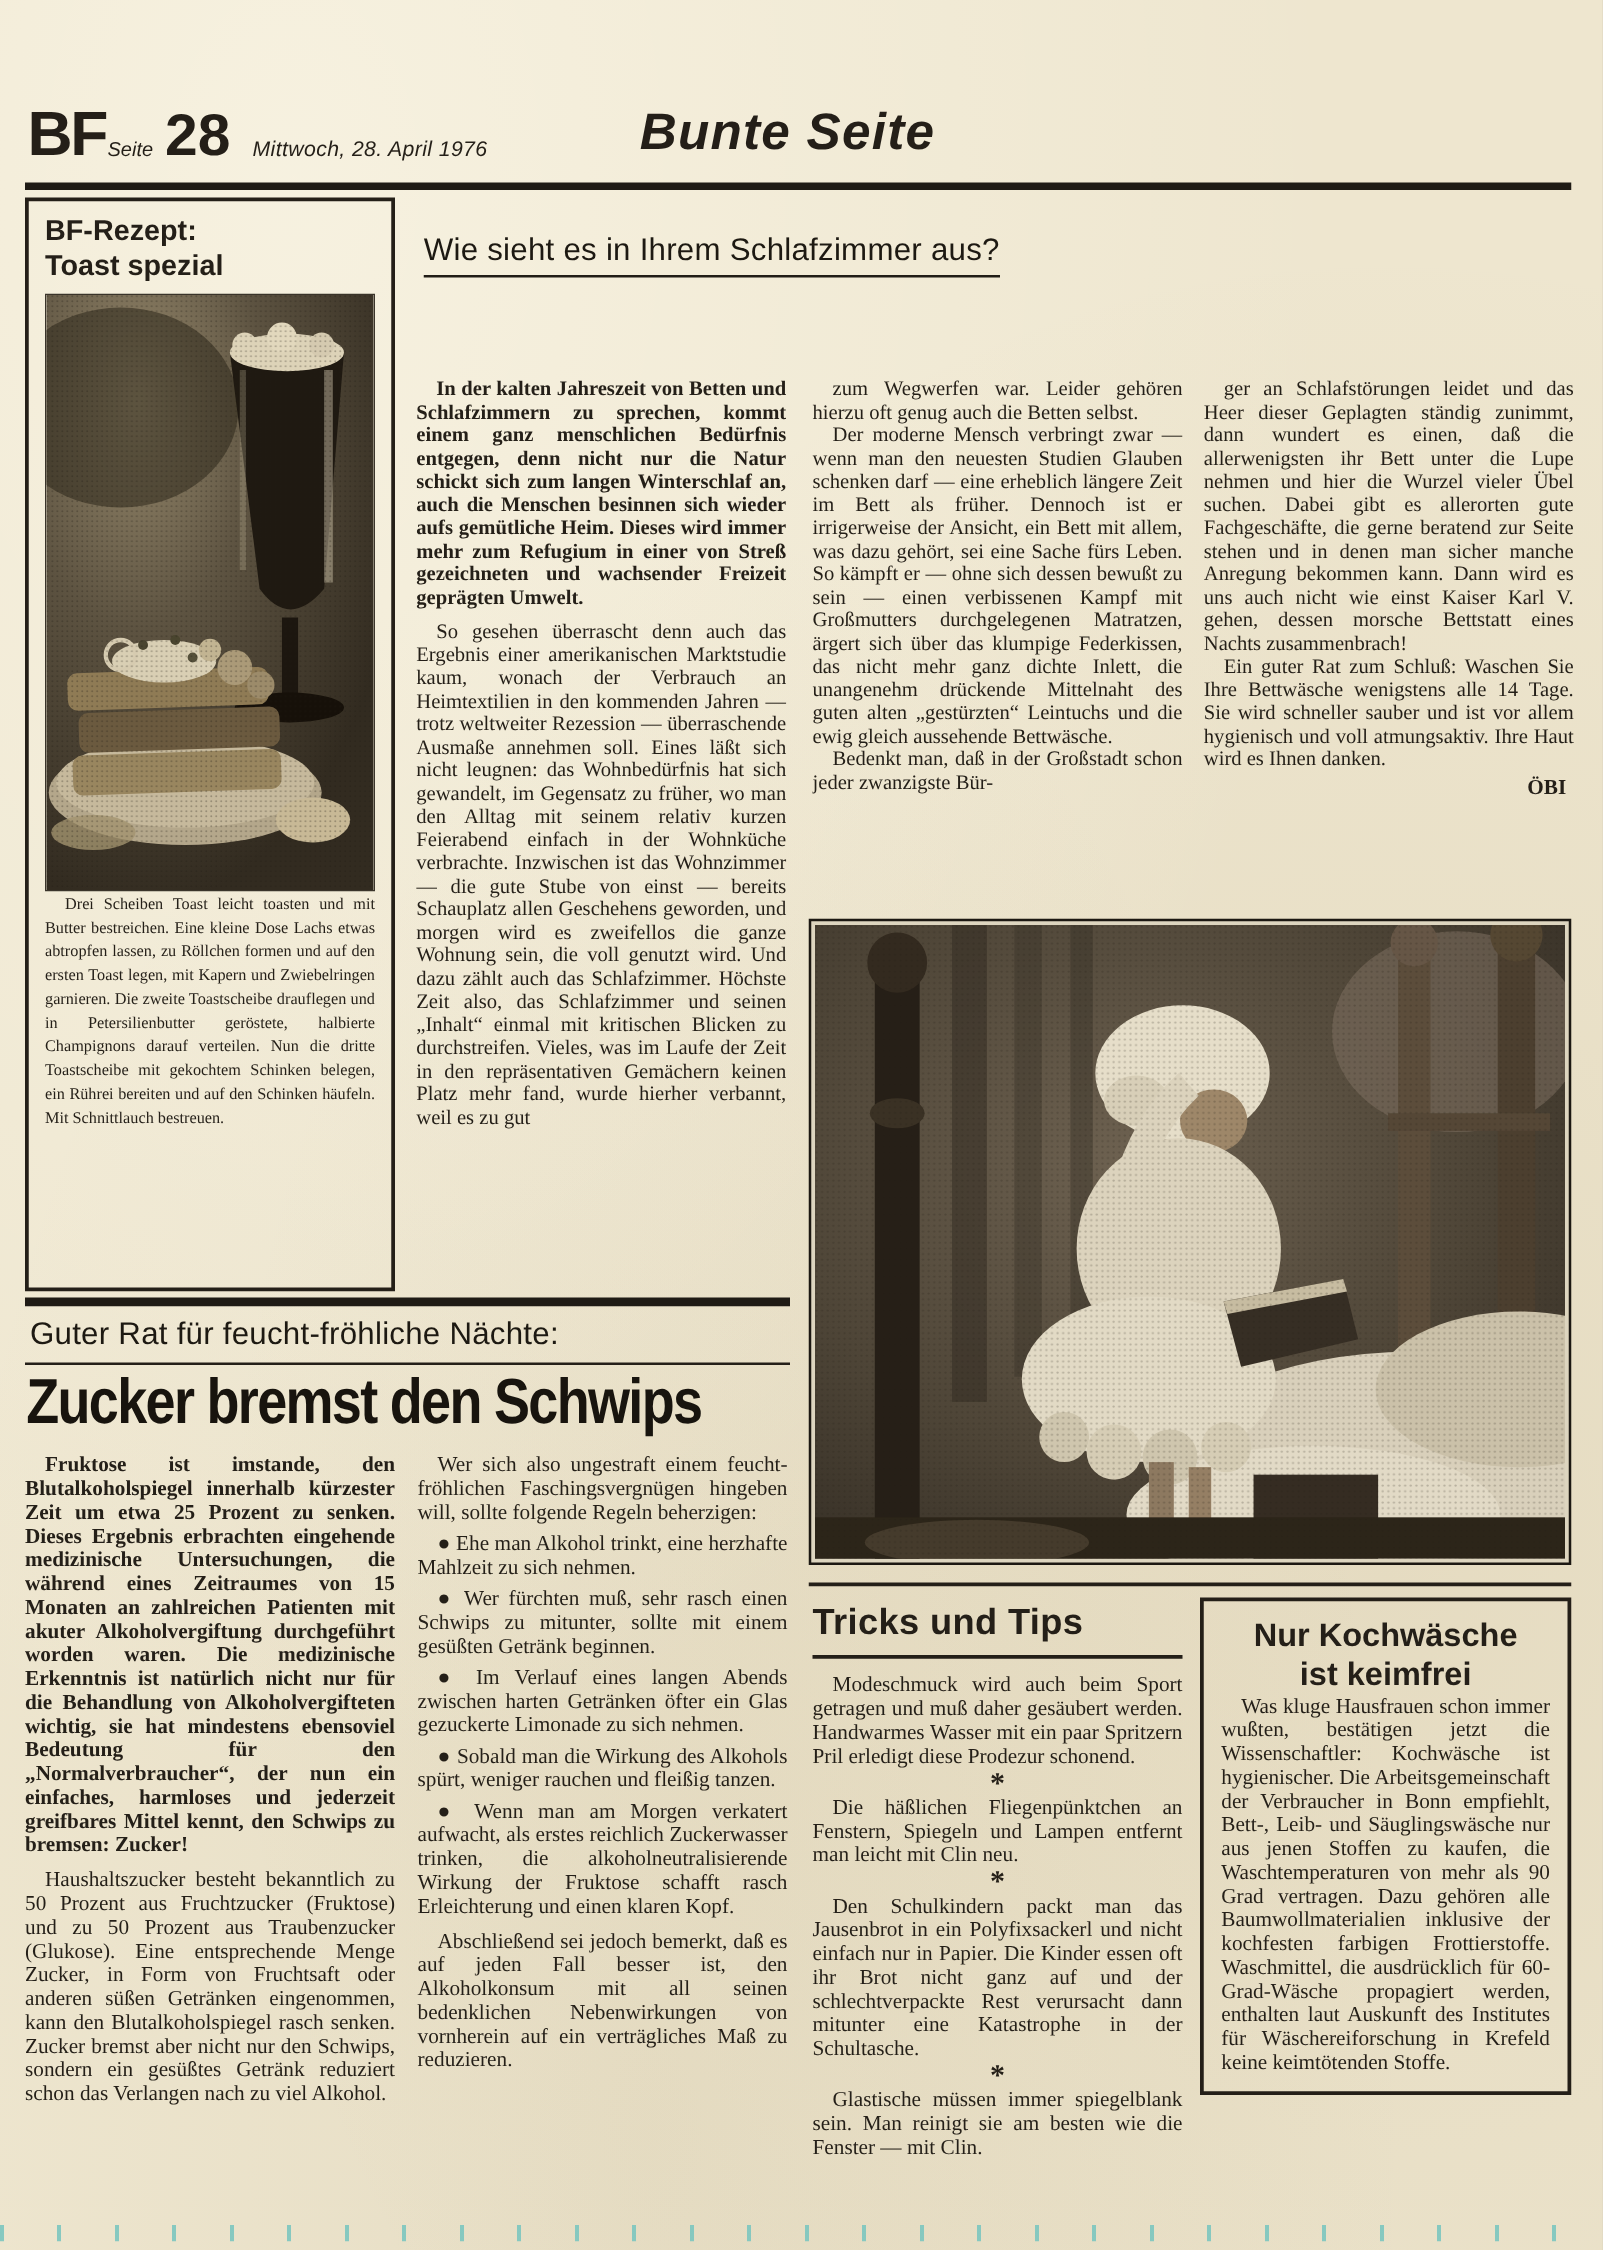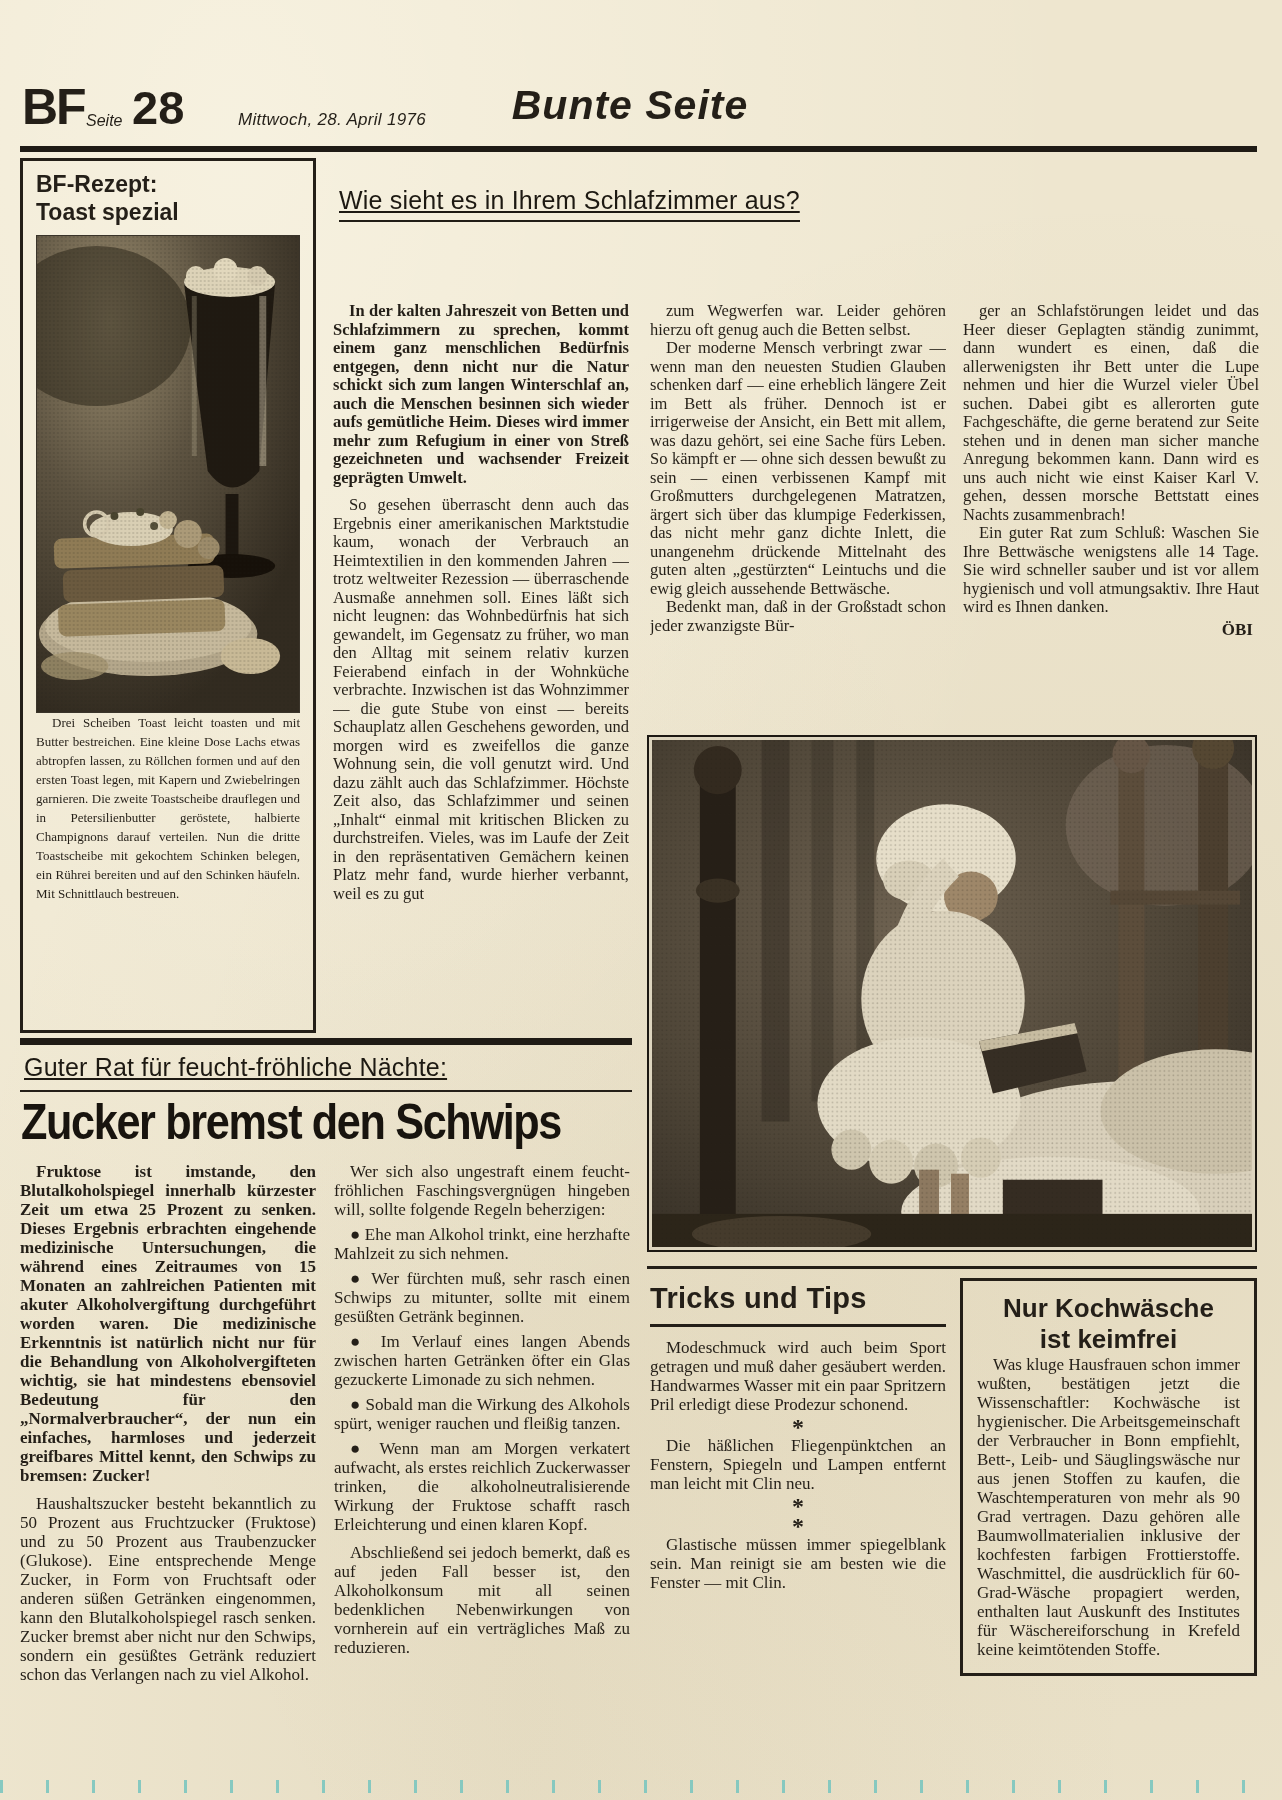"Mittwoch, 28. April 1976" .mast-date { margin-left: 36px -> none }
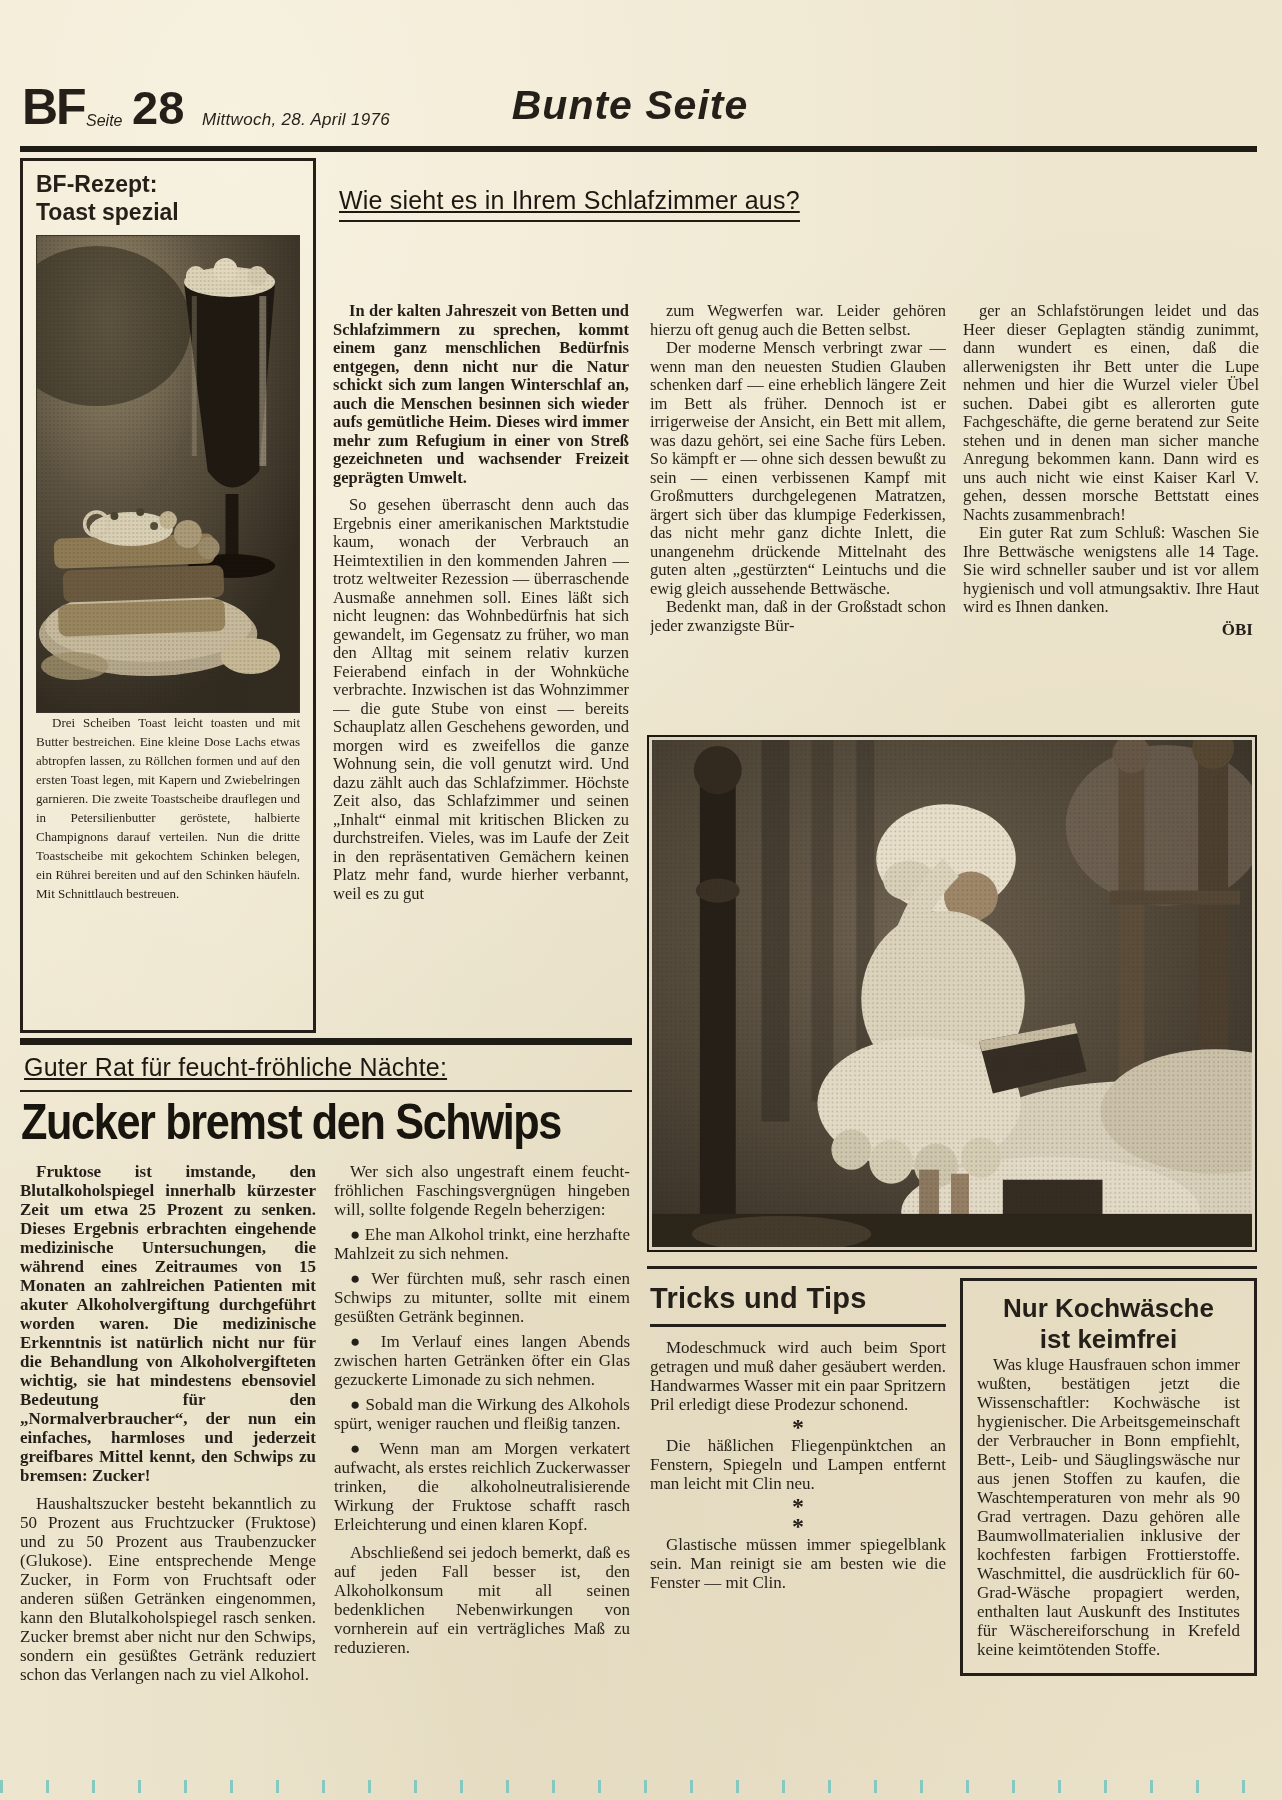"Wie sieht es in Ihrem" .kicker { text-decoration: underline -> none }
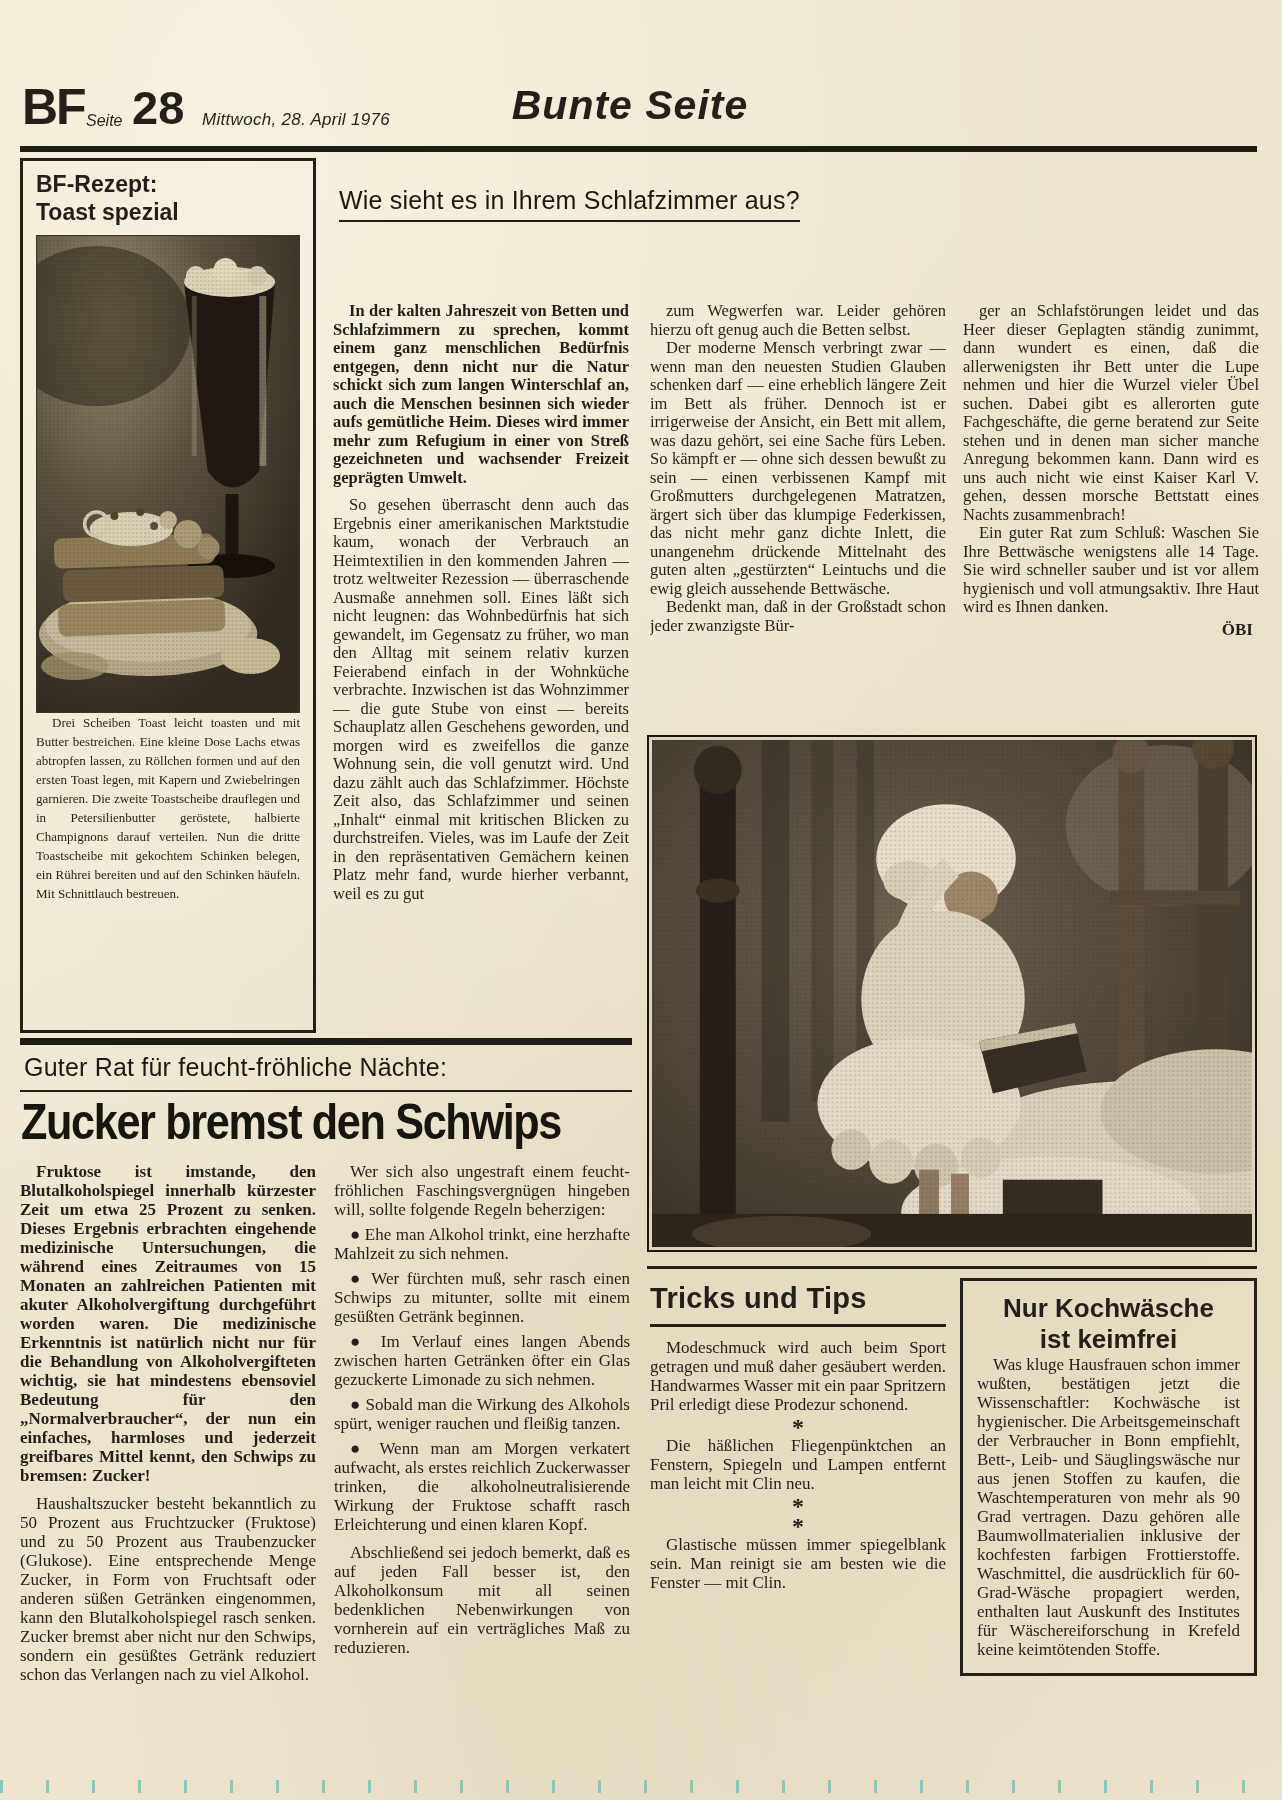"Den Schulkindern packt man das" p { html: none -> <p>Den Schulkindern packt man das Jausenbrot in ein Polyfixsackerl und nicht einfach nur in Papier. Die Kinder essen oft ihr Brot nicht ganz auf und der schlechtverpackte Rest verursacht dann mitunter eine Katastrophe in der Schultasche.</p> }
